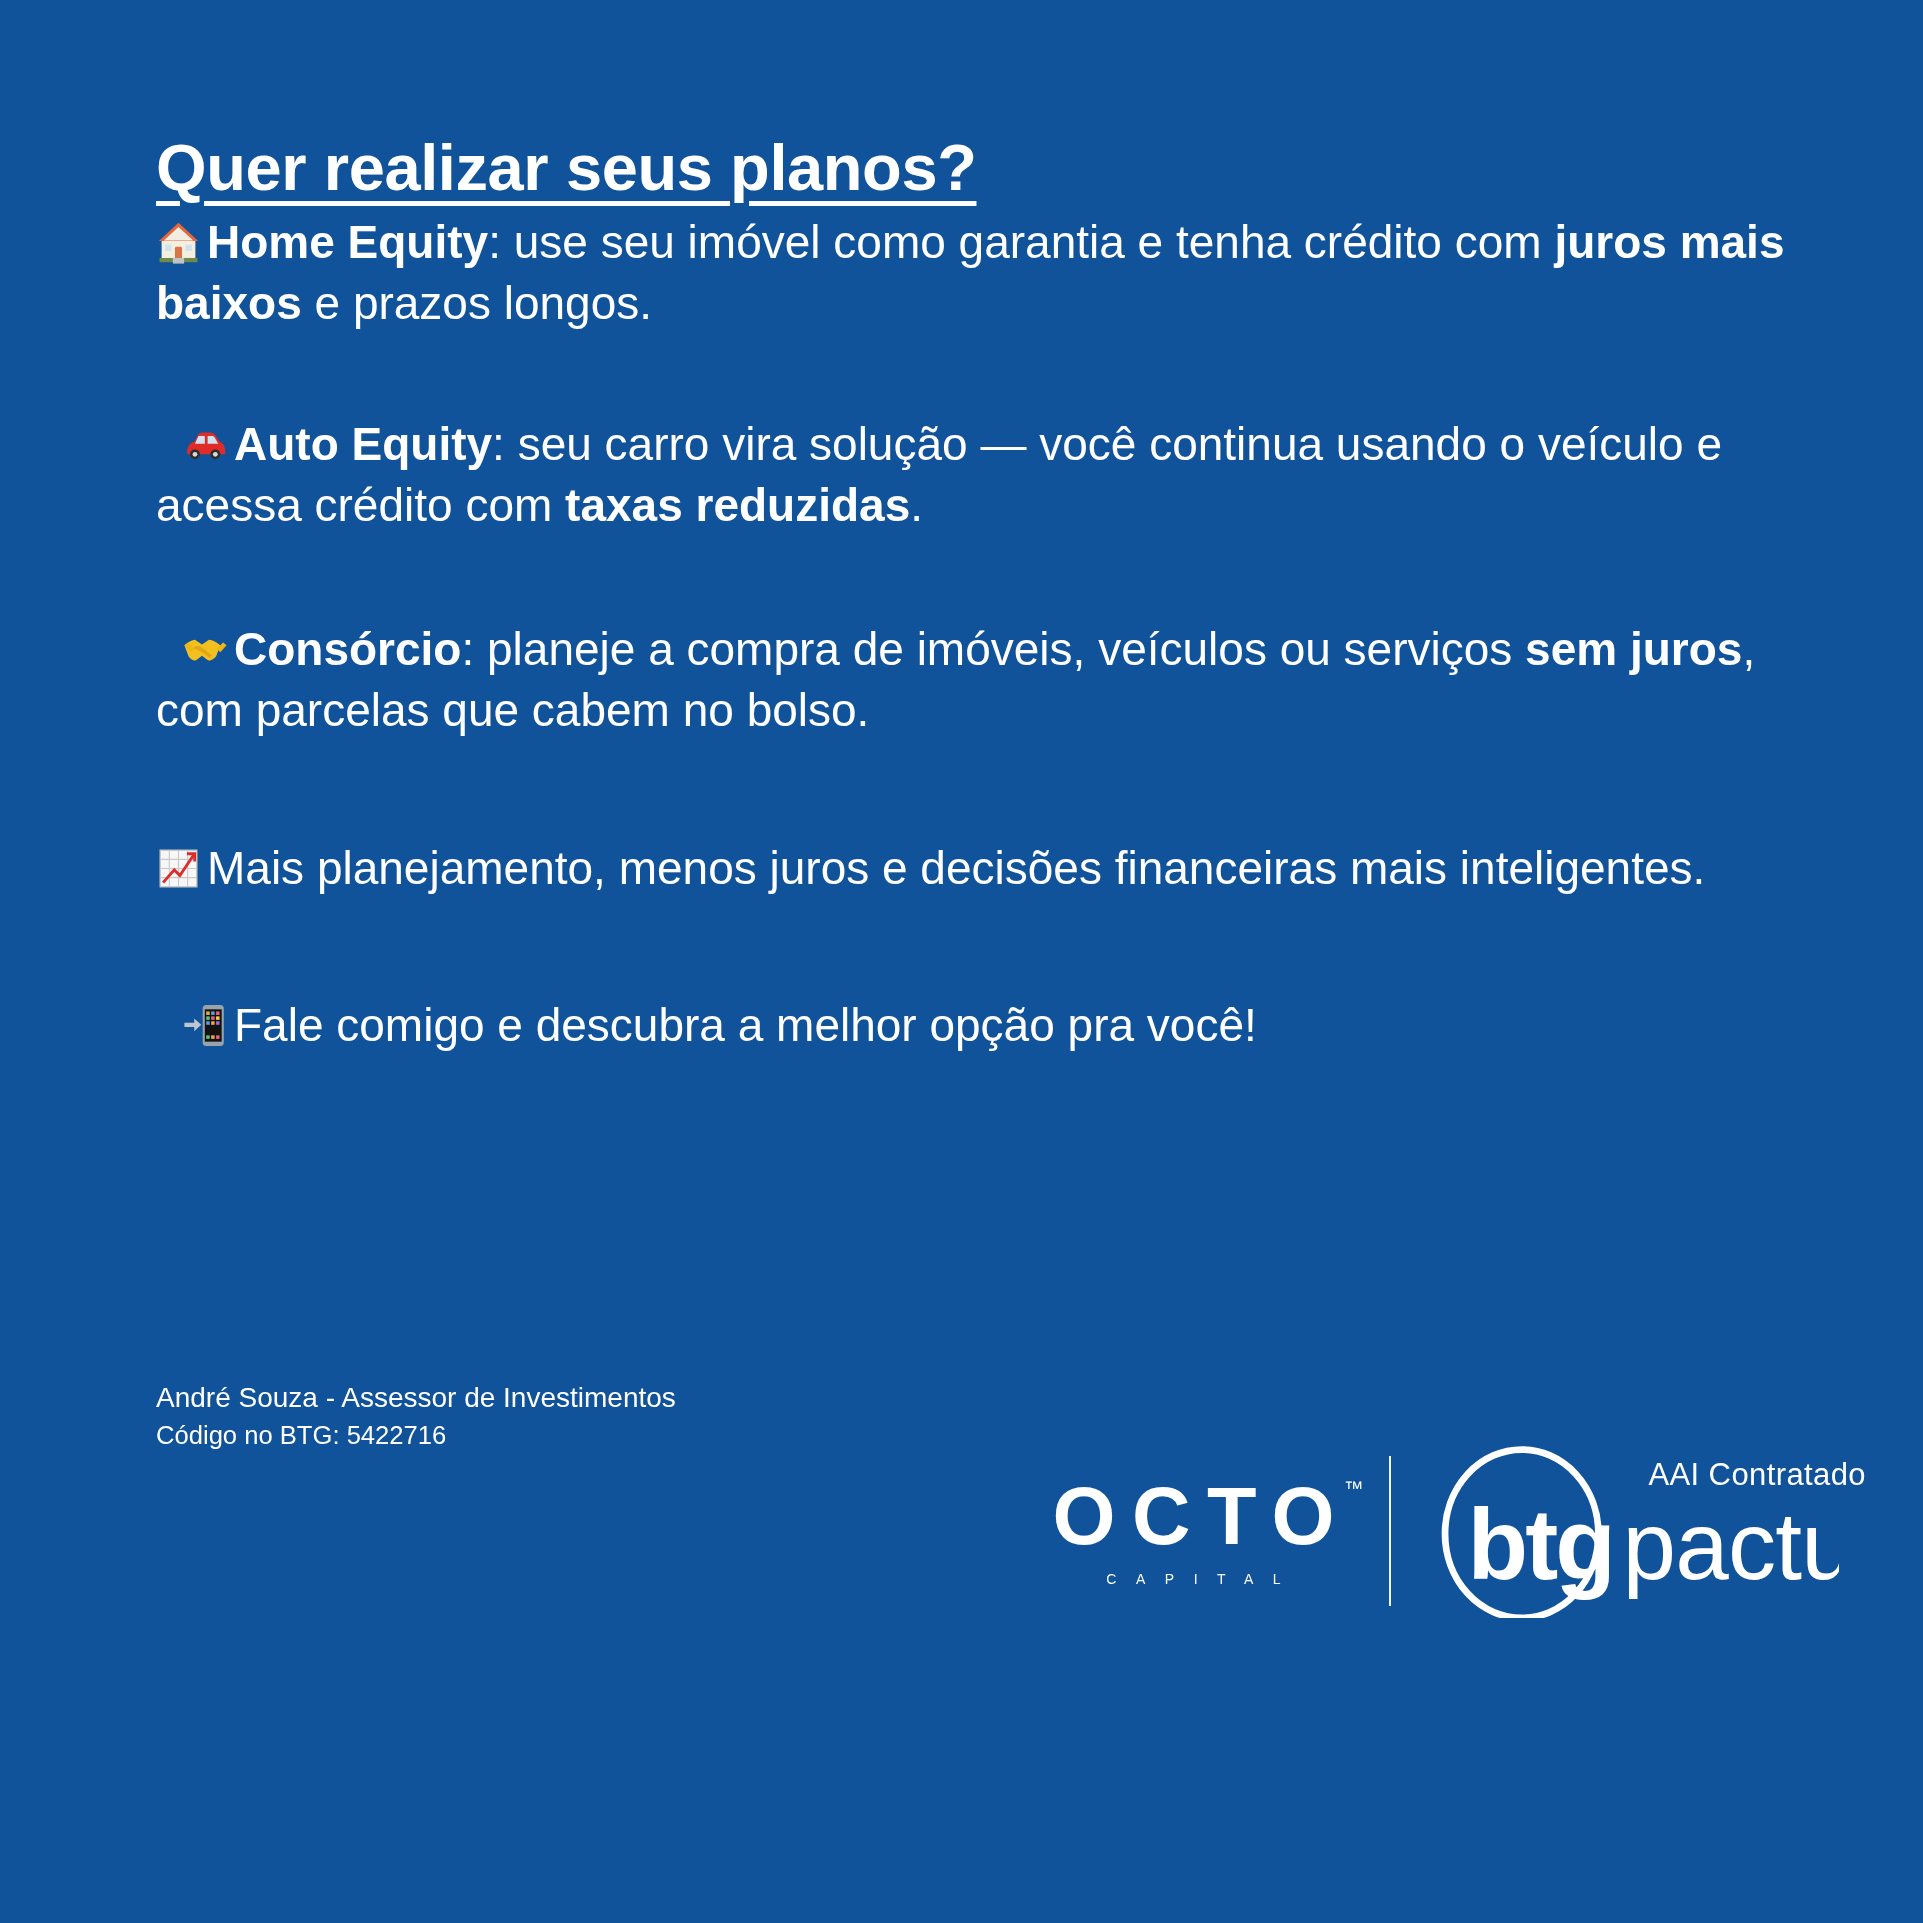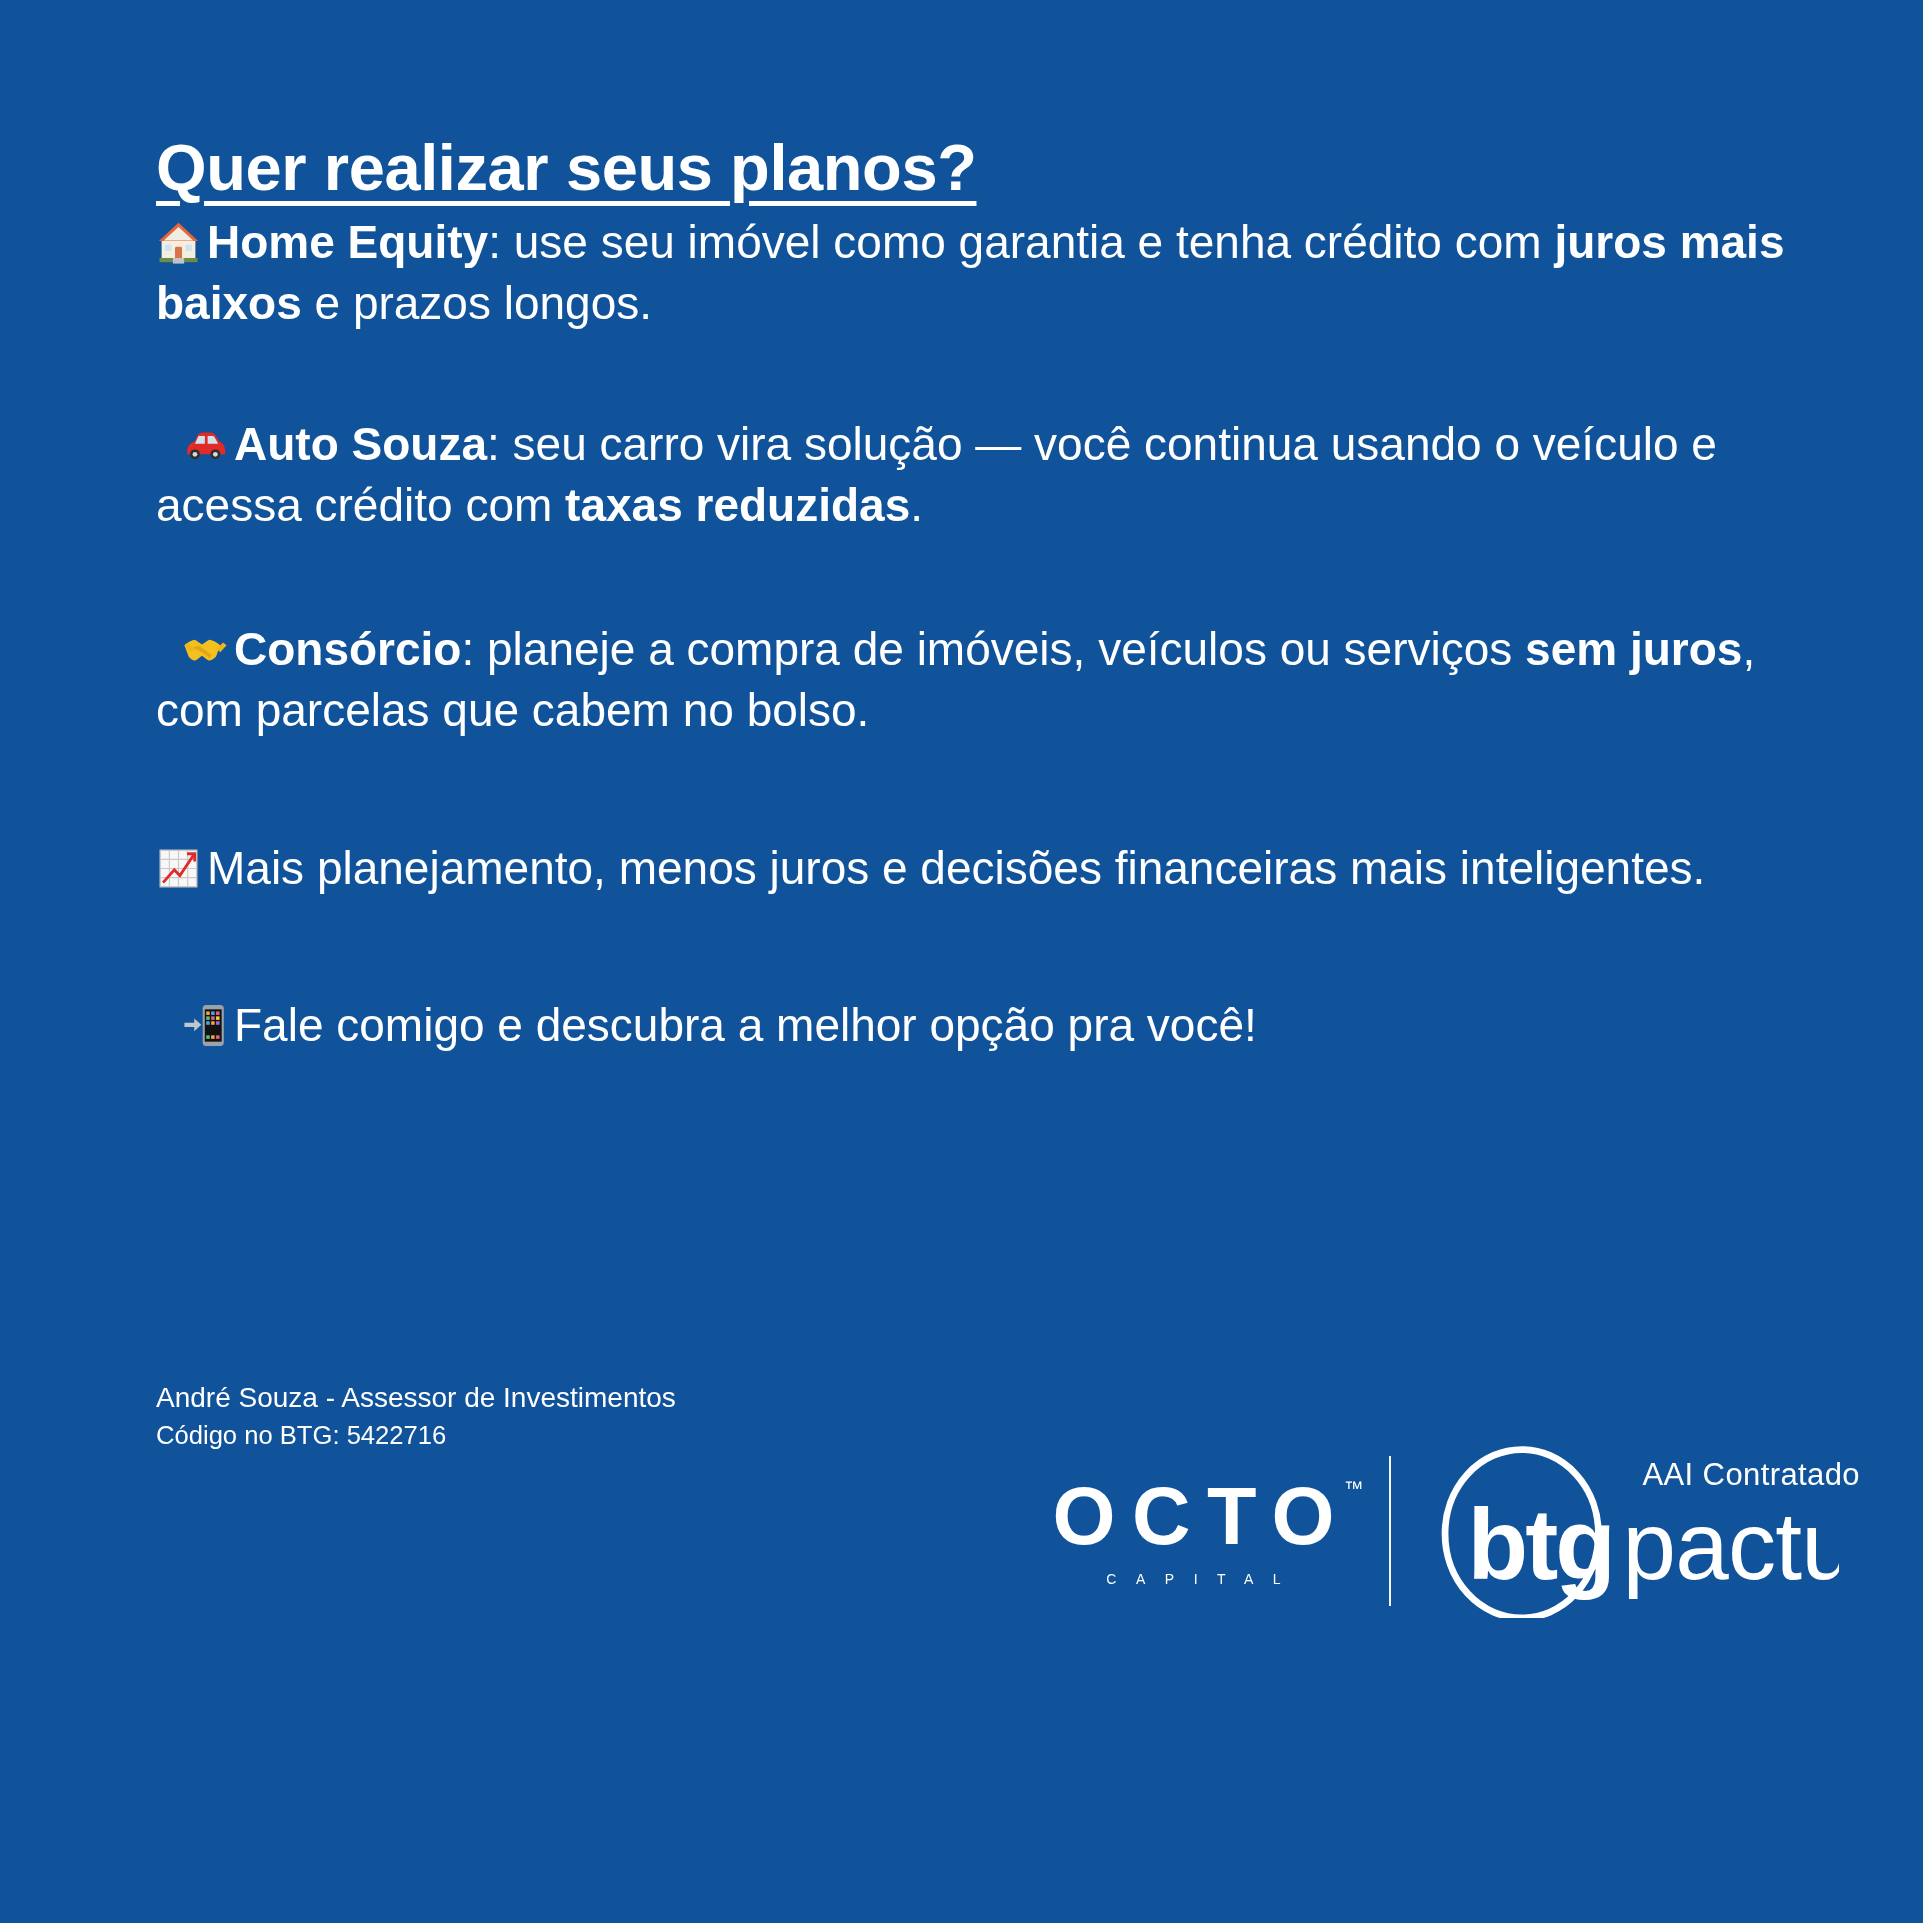"Auto Souza" b { text: Souza -> Equity }
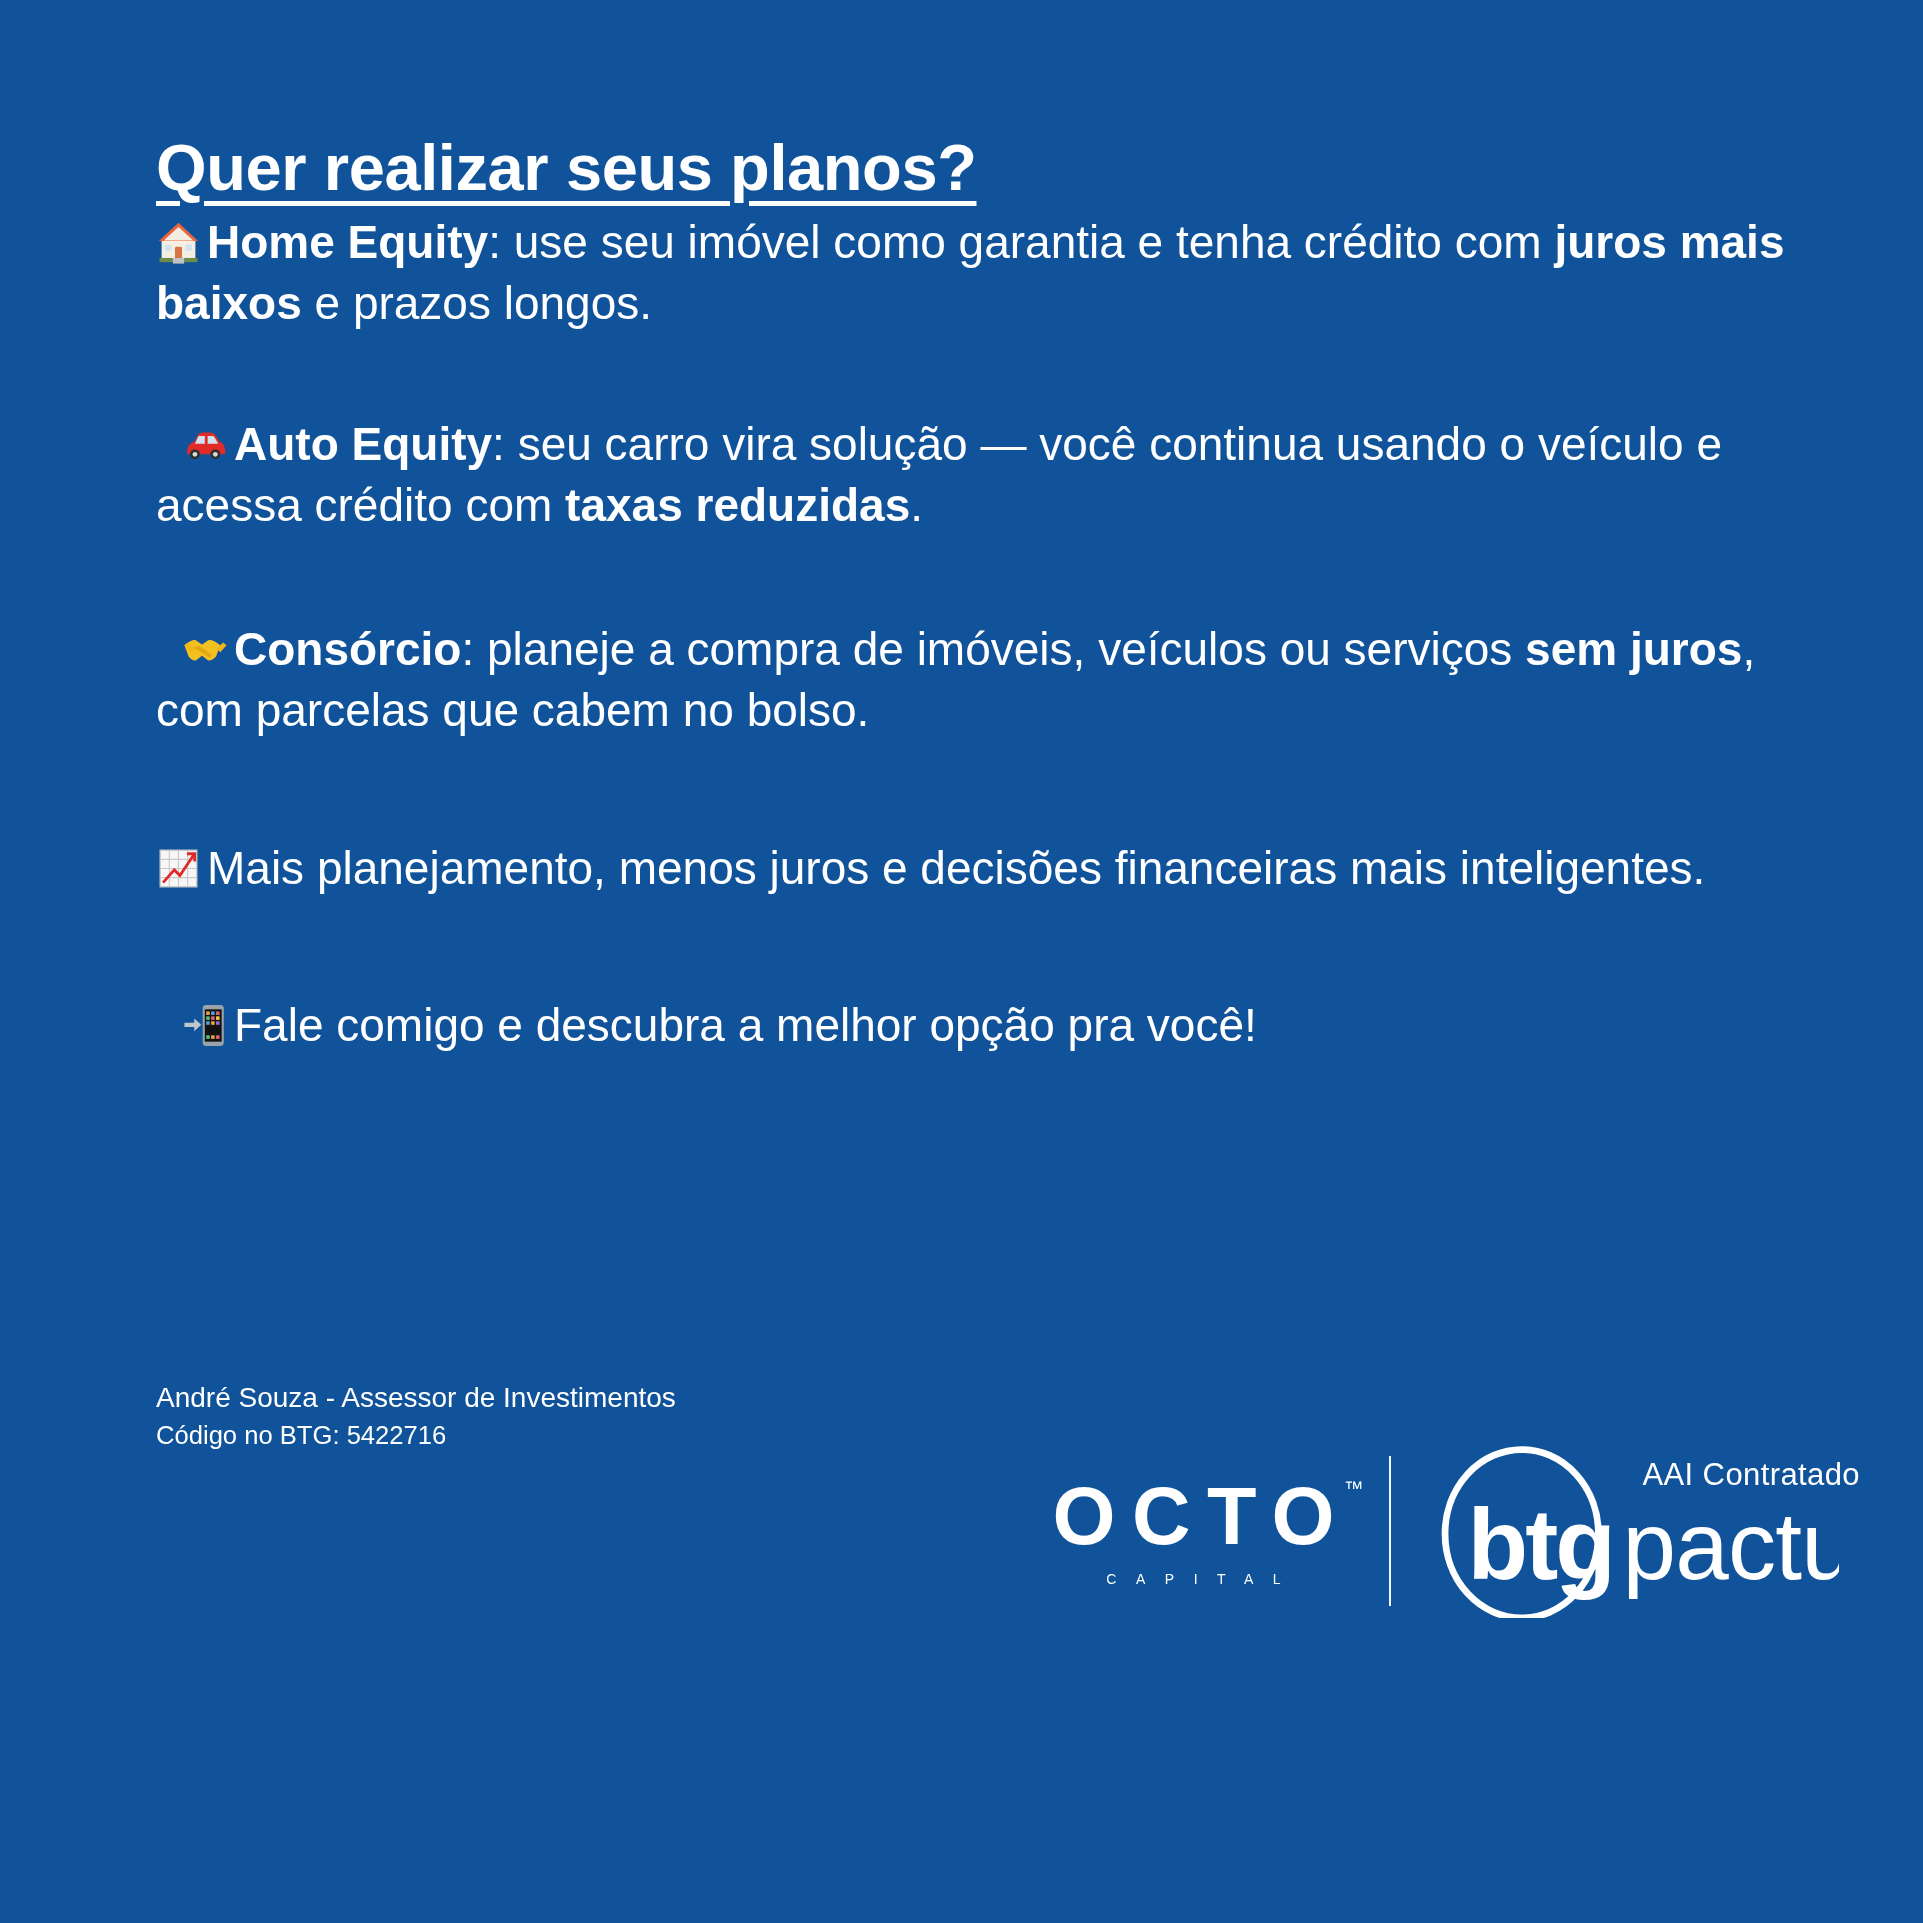"AAI Contratado" .btg-aai { right: 17px -> 11px }
